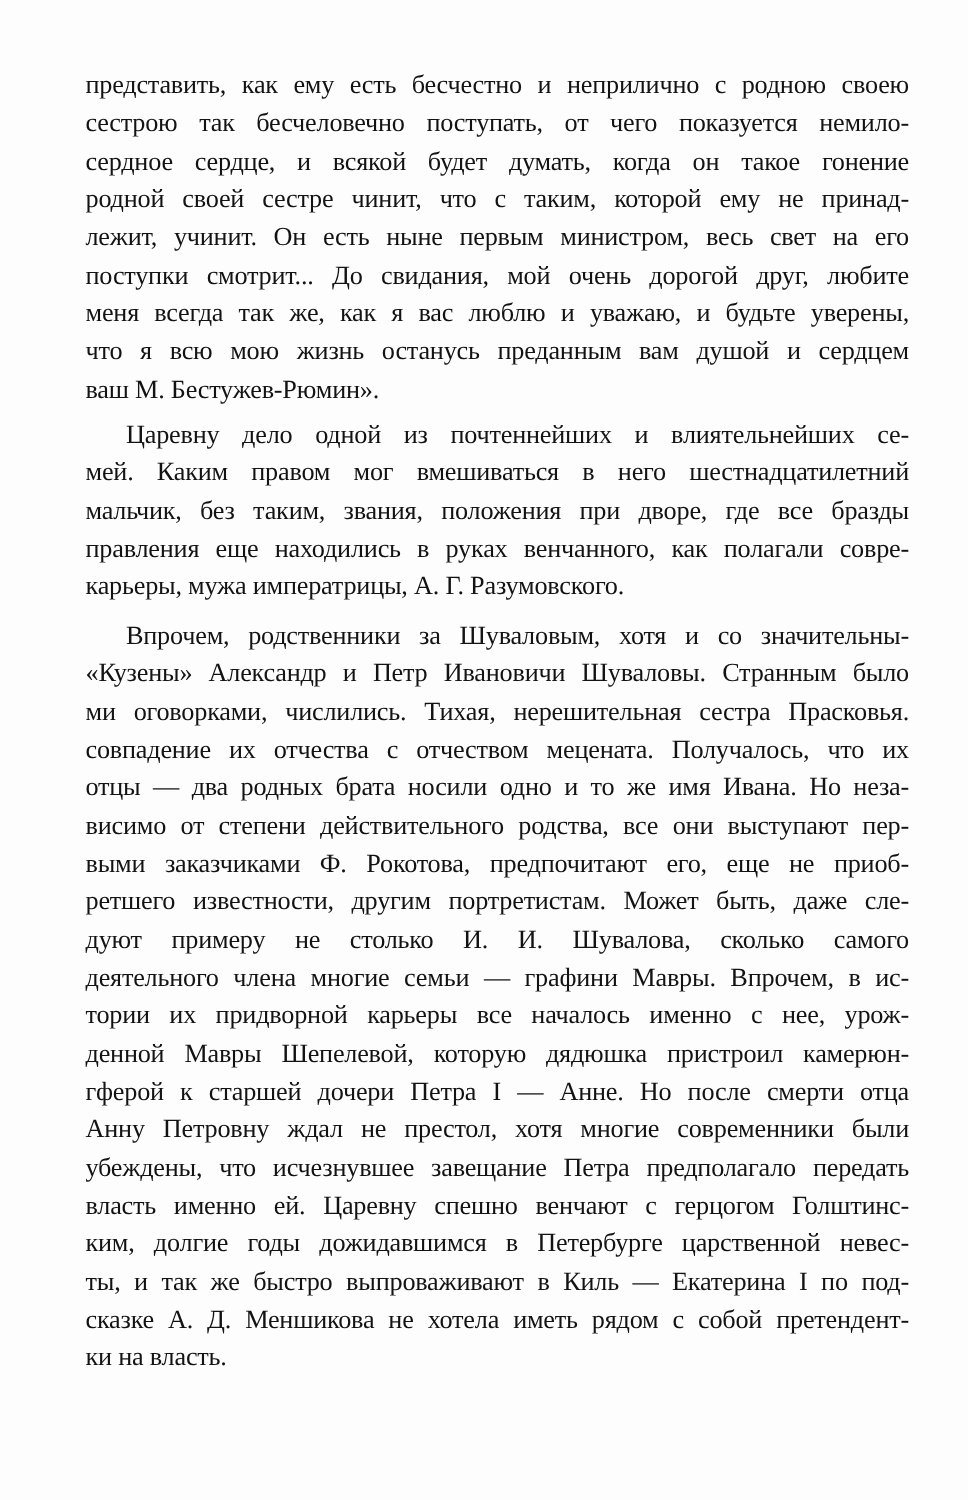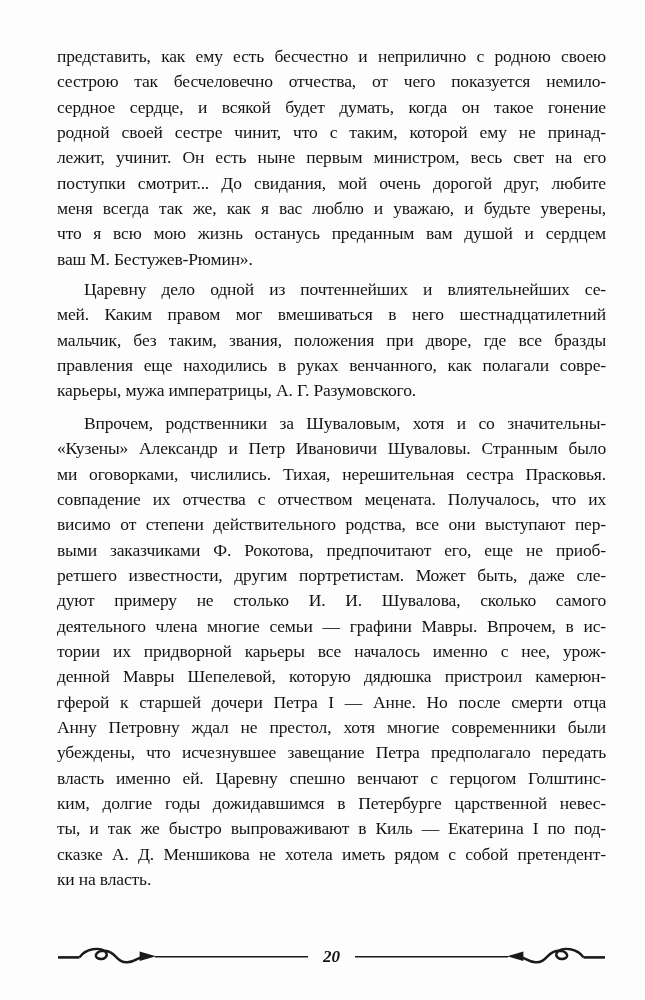"сестрою так бесчеловечно отчества, от" div.line { text: отчества -> поступать }
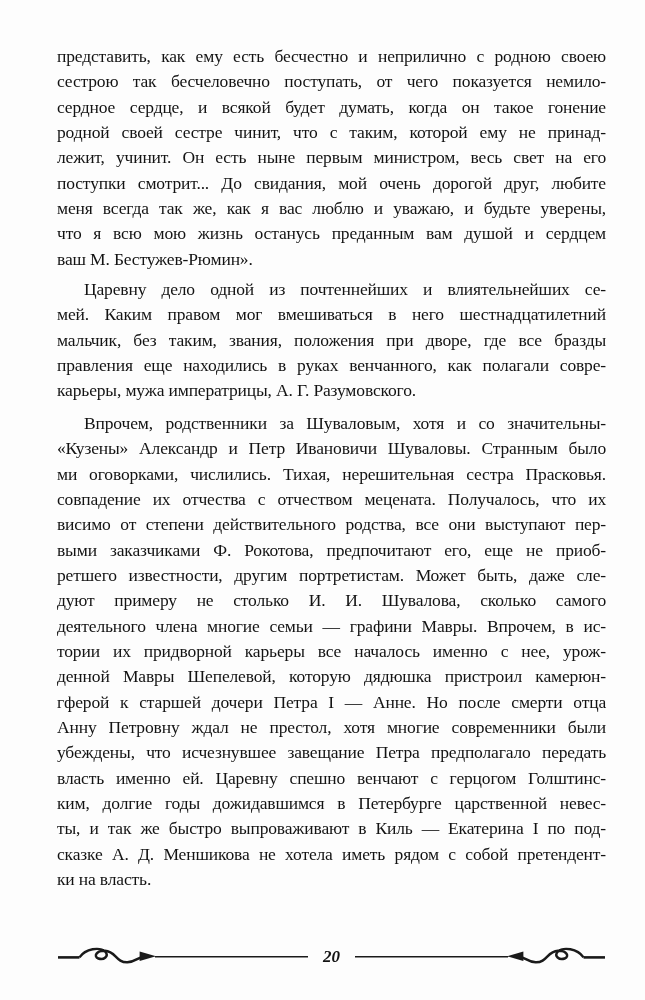"отцы — два родных брата" div.line { html: none -> <div>отцы — два родных брата носили одно и то же имя Ивана. Но неза-</div> }
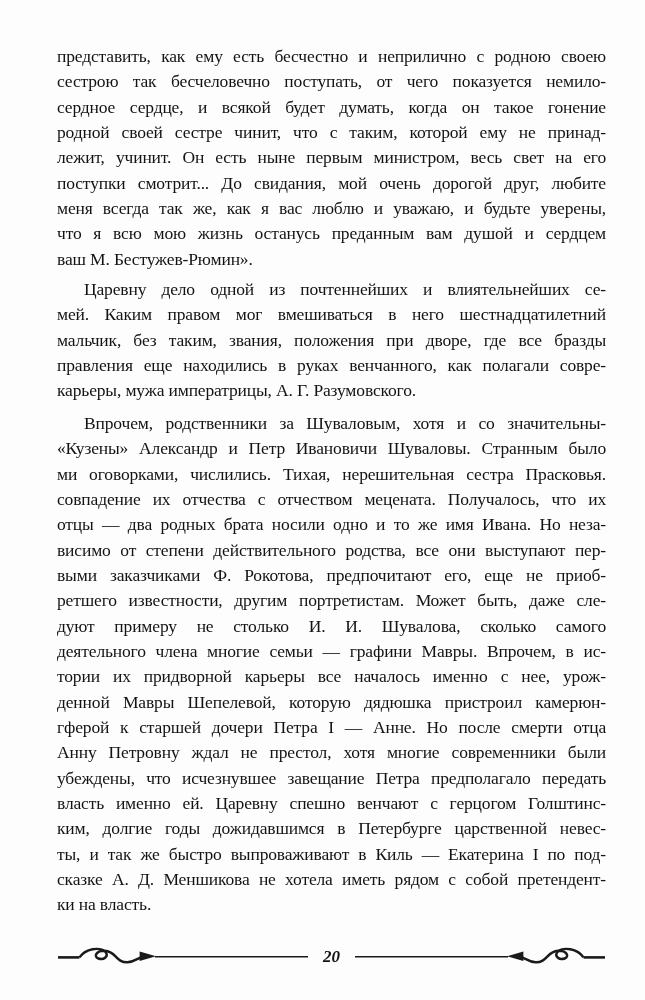"20" div.footer { html: <div> <svg> <line></line> <path></path> <polygon></polygon> <line></line> </svg> <div>20</div> <svg> <line></line> <path></path> <polygon></polygon> <line></line> </svg> </div> -> none }
